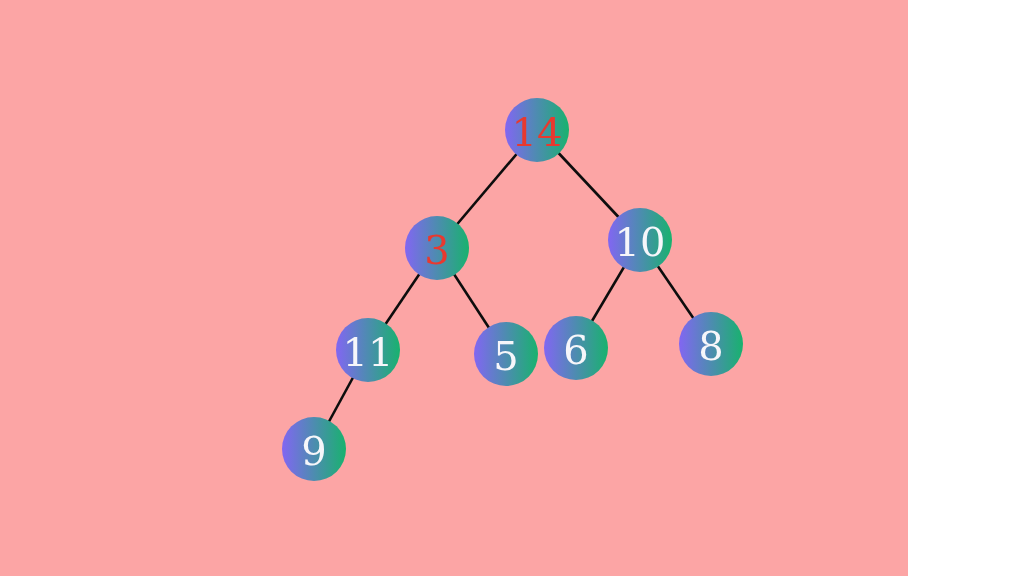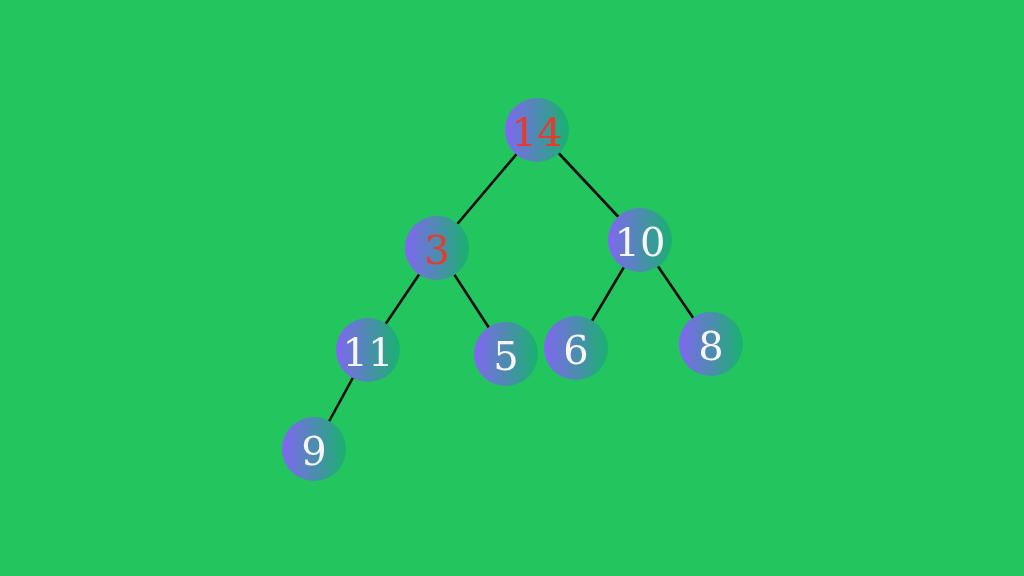"14" .stage { background: #22c55e -> #fca5a5; width: 1024px -> 908px }
